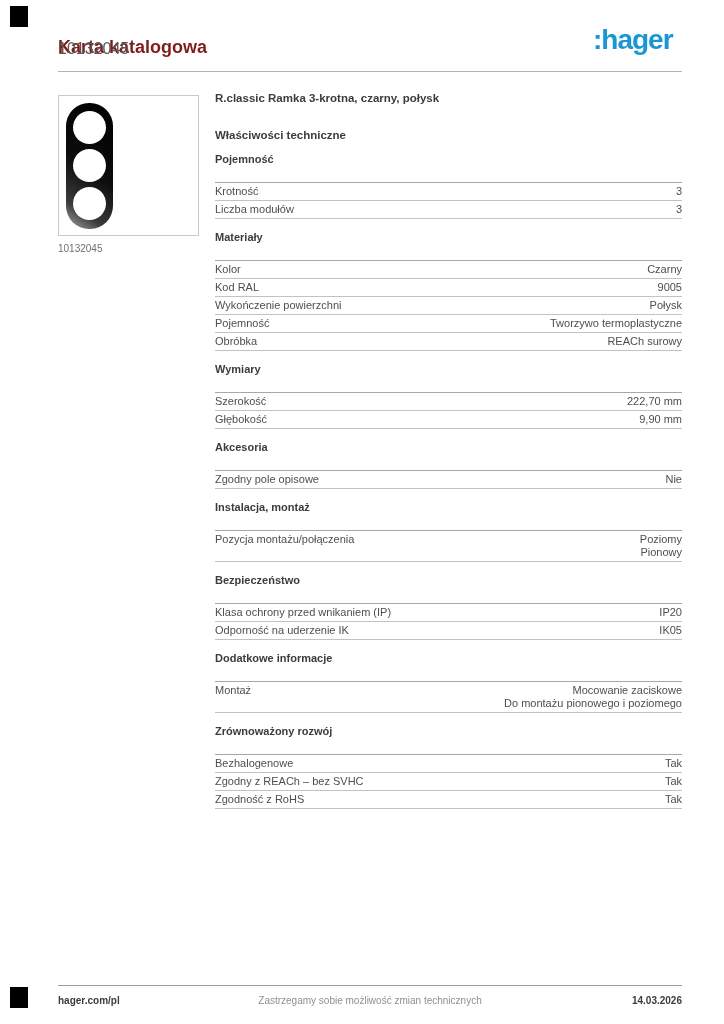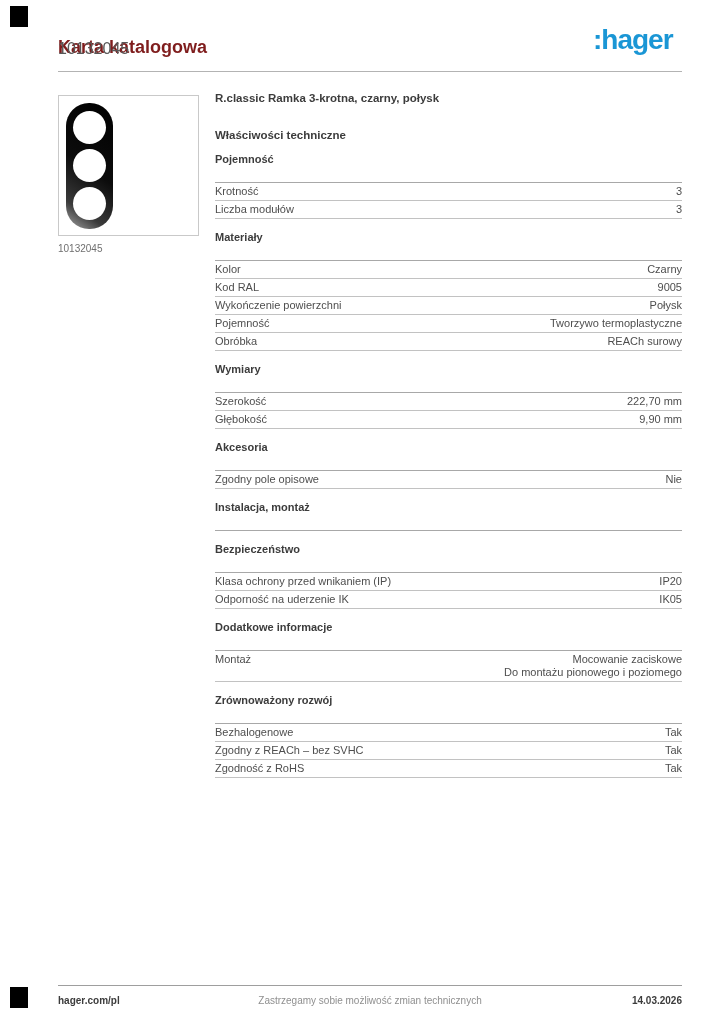"Pozycja montażu/połączenia" div.row { html: none -> <div> <div>Pozycja montażu/połączenia</div> <div> <div>Poziomy</div> <div>Pionowy</div> </div> </div> }
